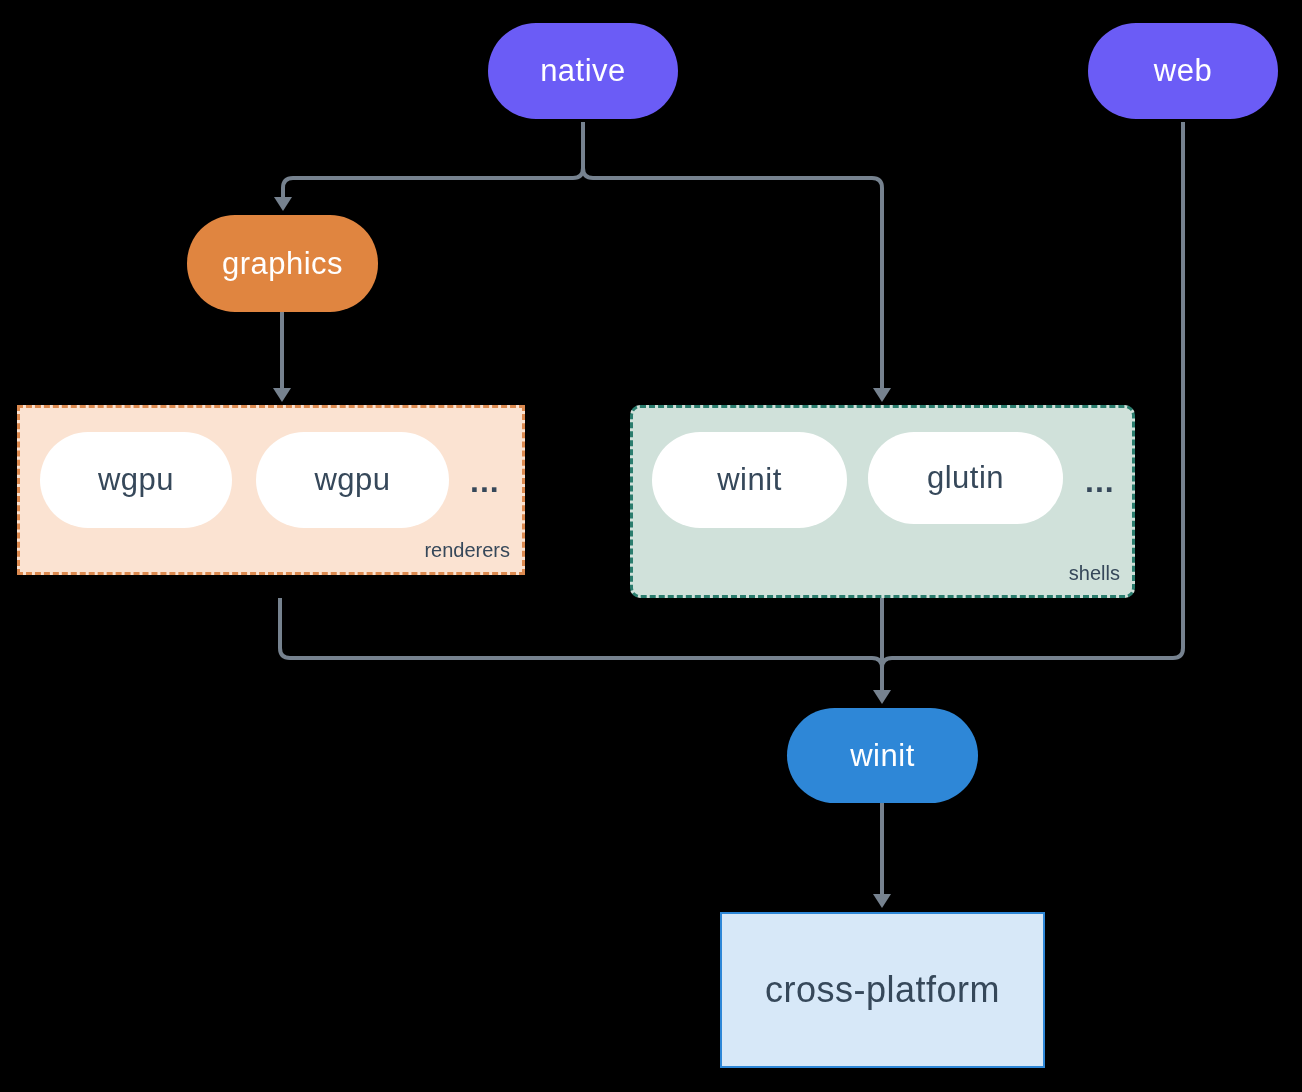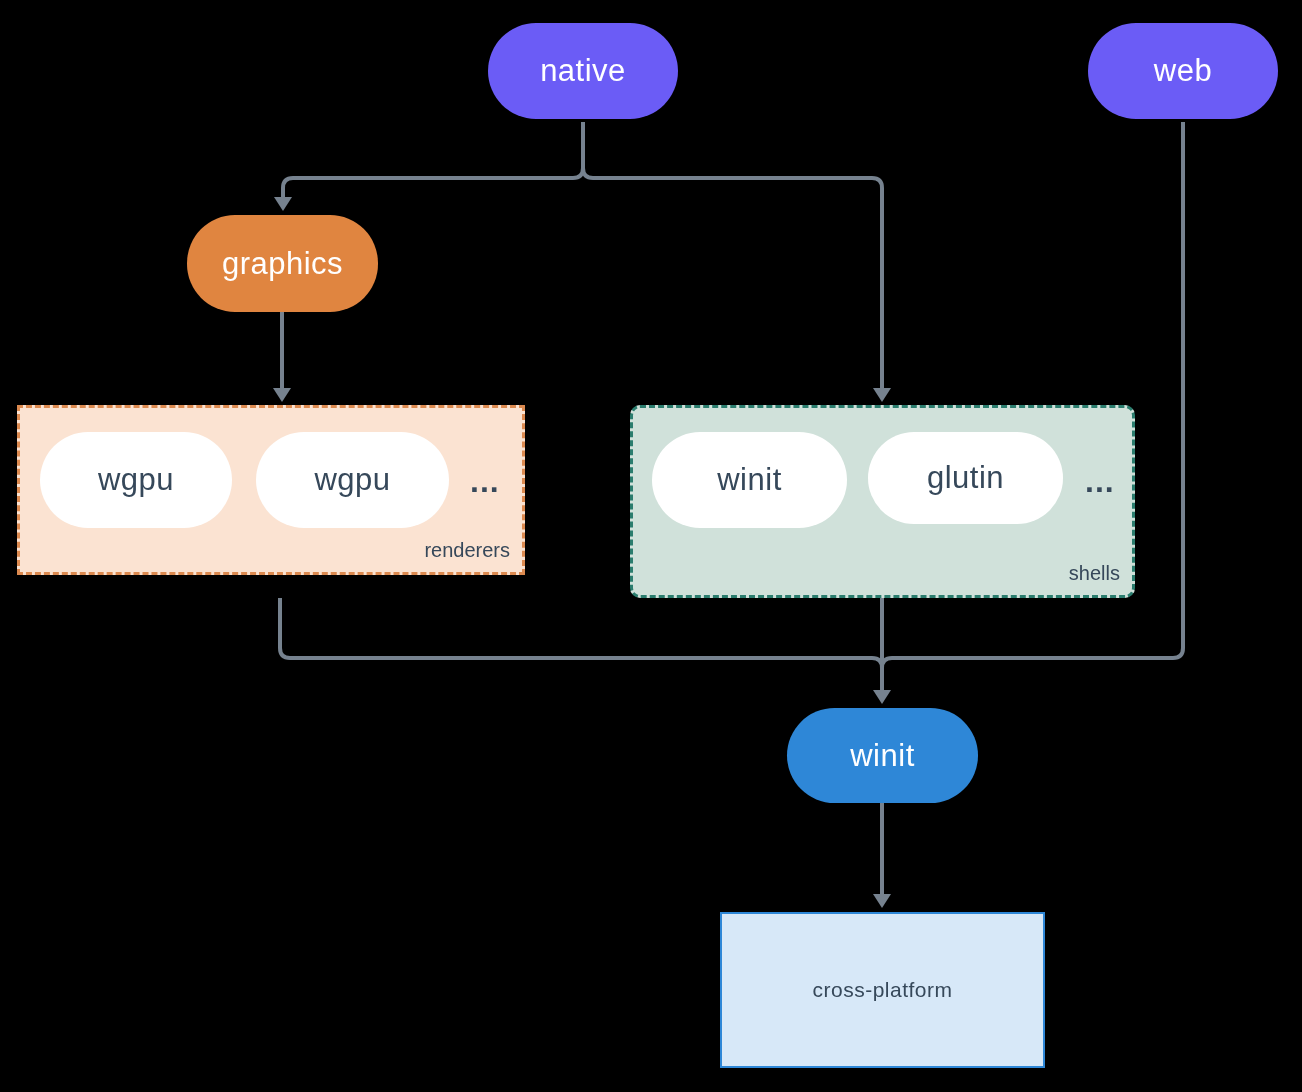"cross-platform" .app-box { font-size: 21px -> 36px }
